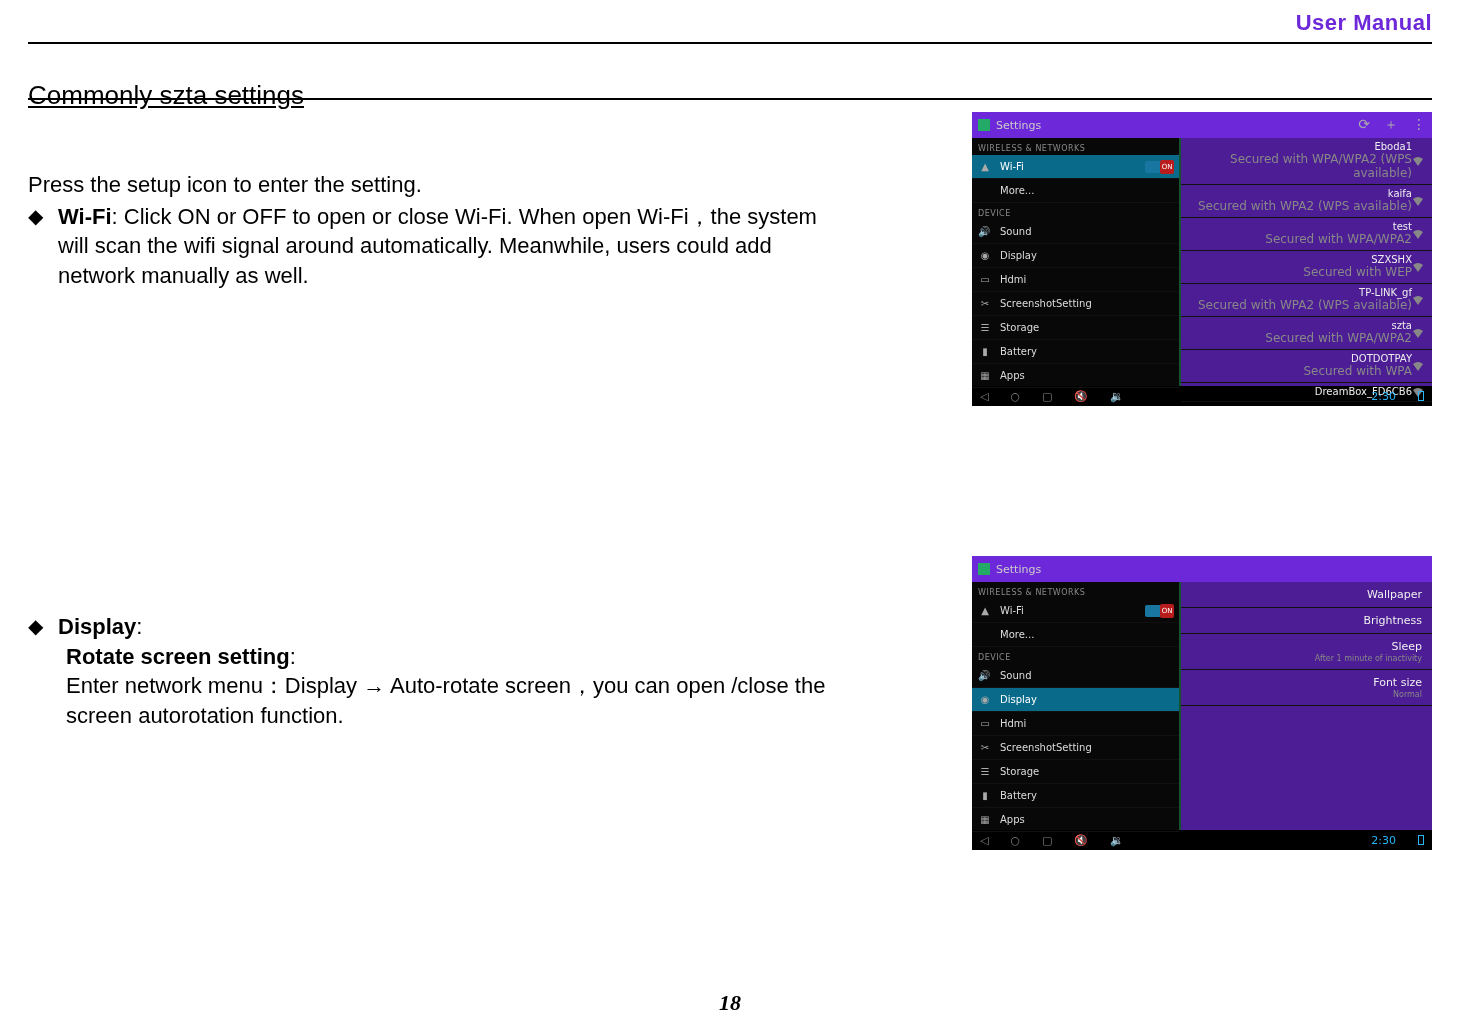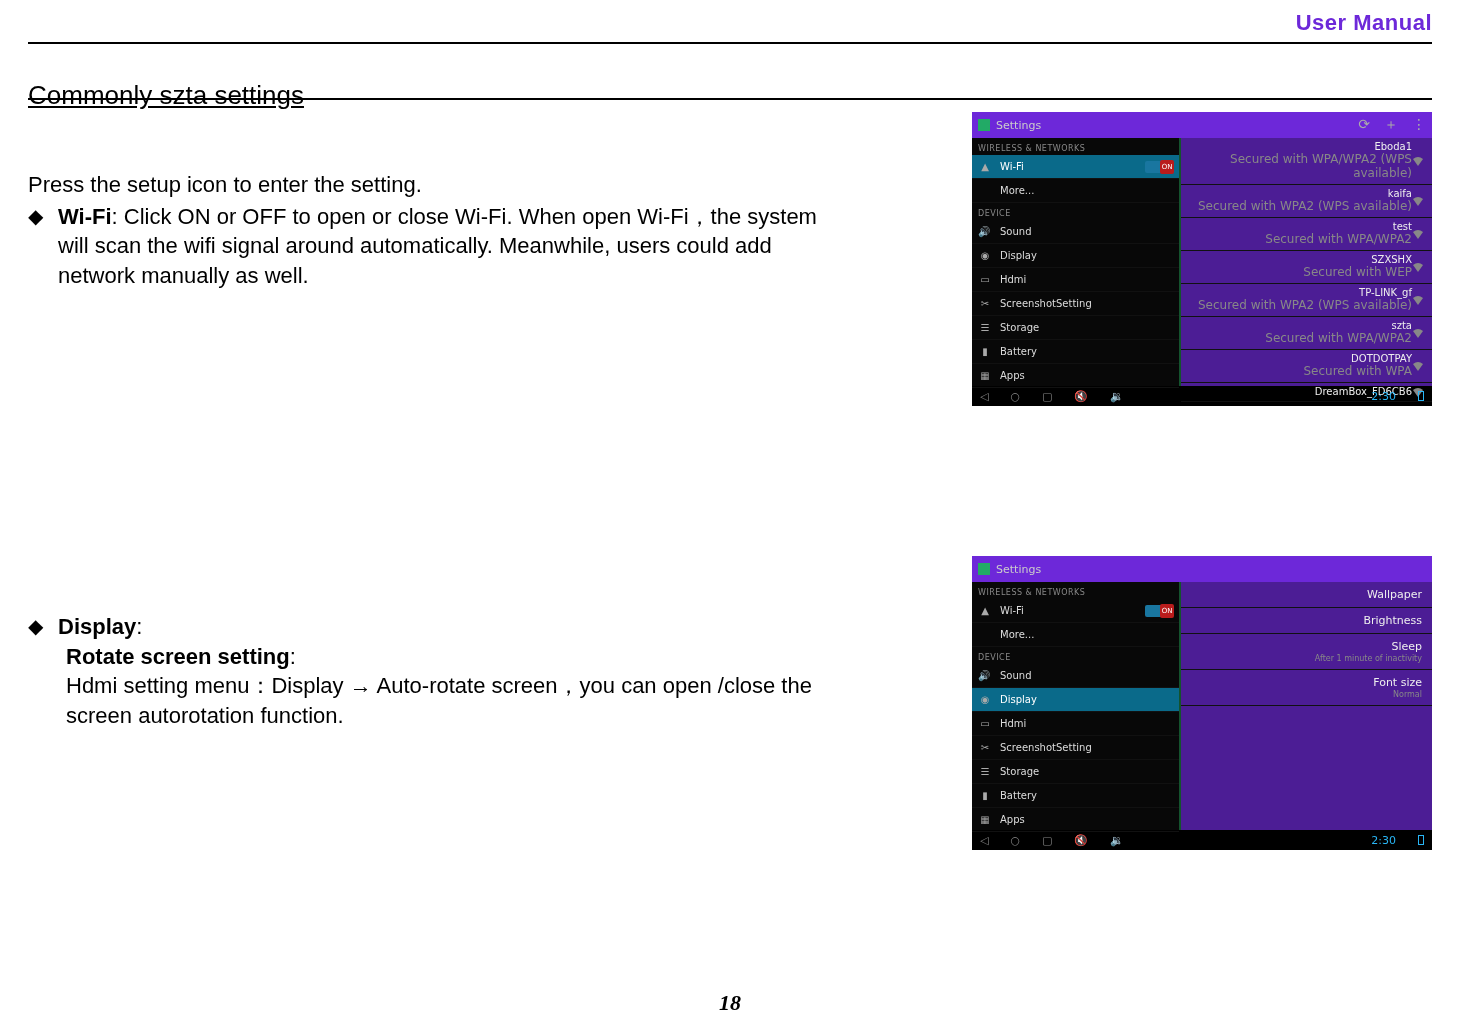"Hdmi setting menu：Display" span { text: Hdmi setting -> Enter network }
